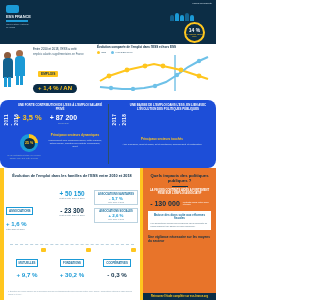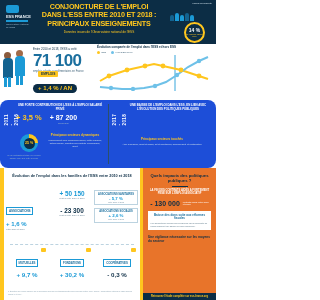"CONJONCTURE DE L'EMPLOI" div.title-wrap { html: <div> <div>CONJONCTURE DE L'EMPLOI</div> <div>DANS L'ESS ENTRE 2010 ET 2018 :</div> <div>PRINCIPAUX ENSEIGNEMENTS</div> <div>Données issues de l'Observatoire national de l'ESS</div> </div> -> none }
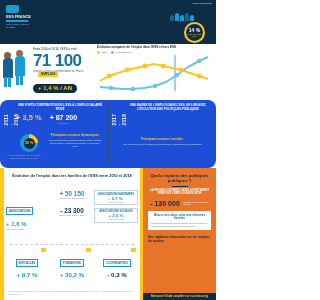"71 100" div.big-num { html: <div>71 100</div> -> none }
